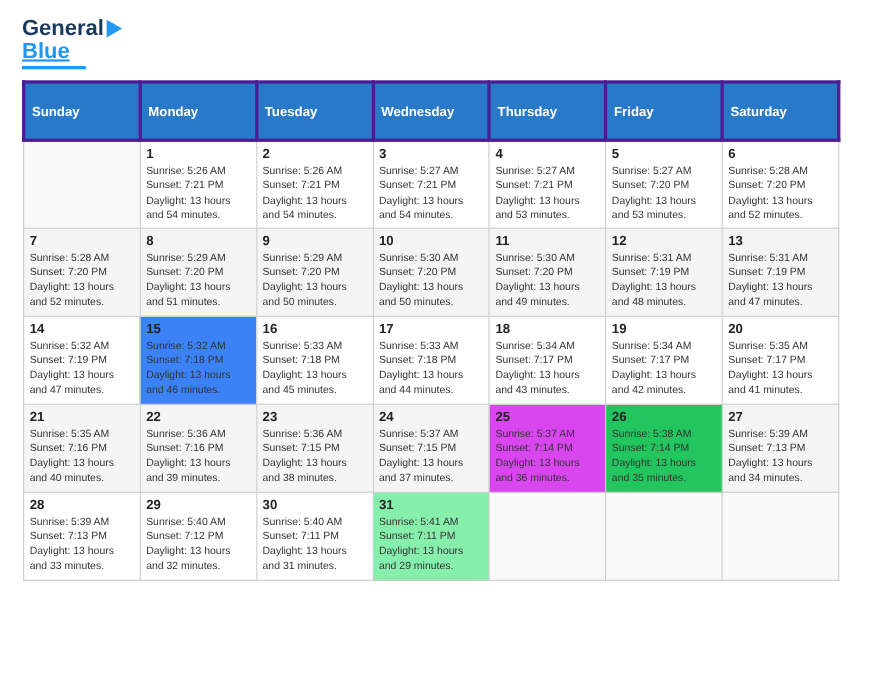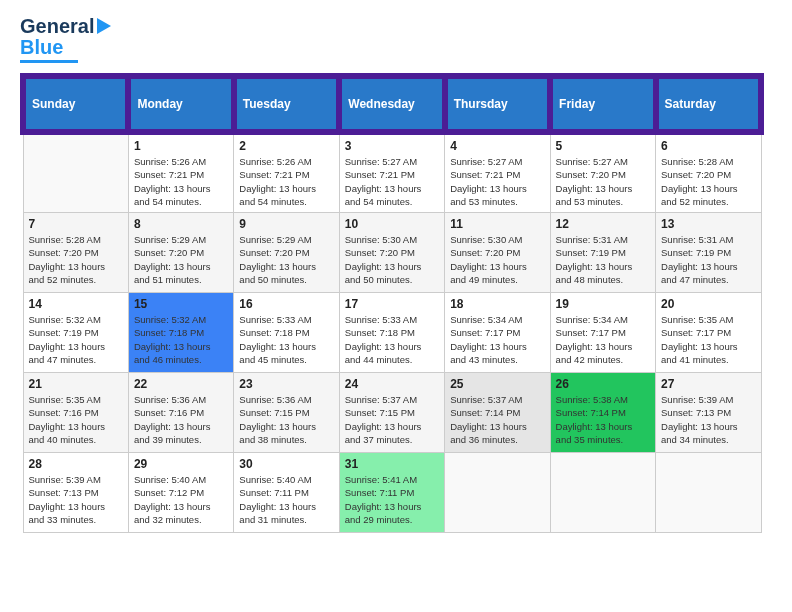"Blue" span { text-decoration: none -> underline }
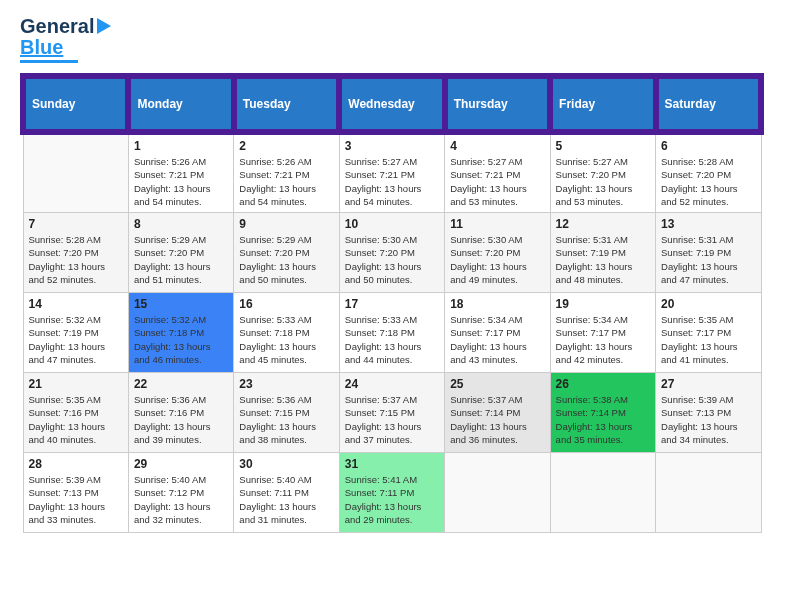"Sunday" .calendar-table th { border: 6px solid #4c1d95 -> 3px solid #4c1d95 }
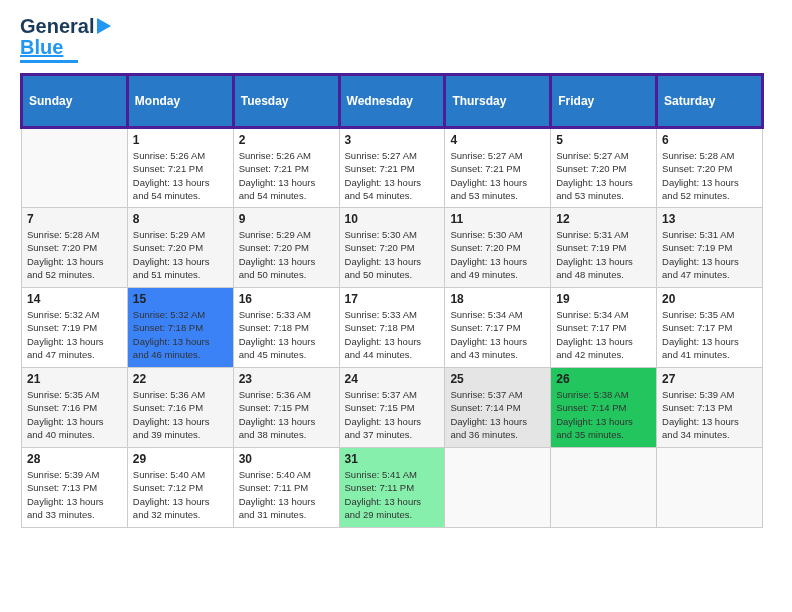"25" td { background: #e5e5e5 -> #d946ef }
